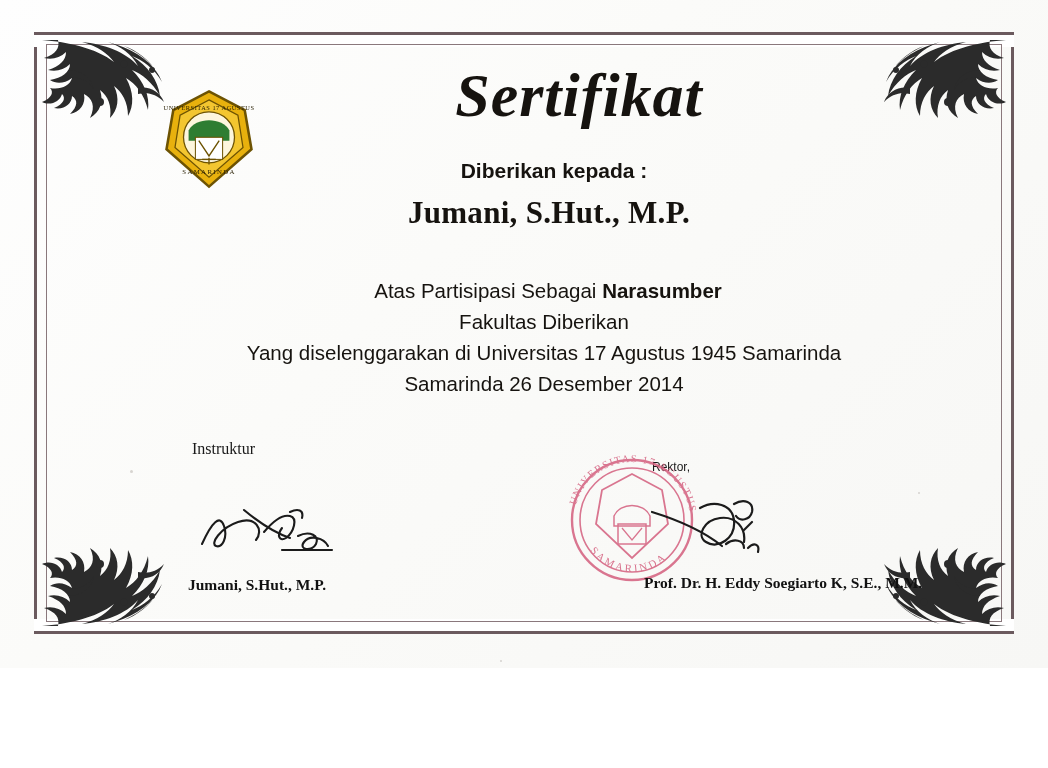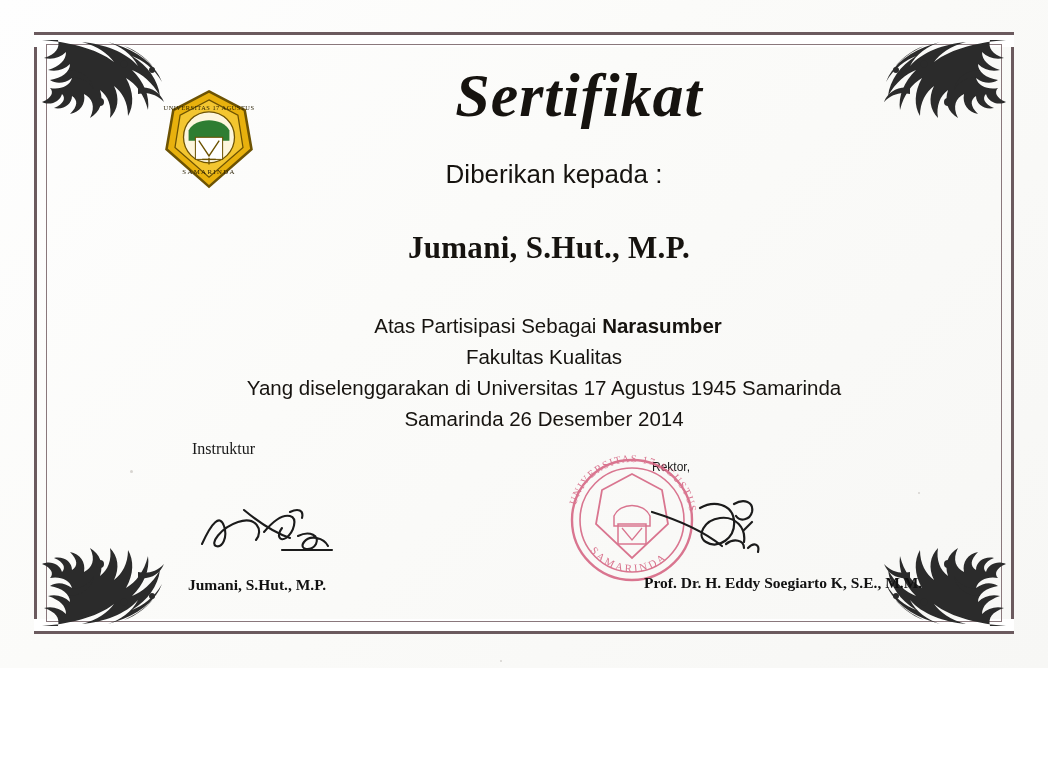"Diberikan kepada :" .given-to { font-size: 26px -> 21px; font-weight: none -> bold; margin: 0 0 40px 0 -> 0 0 12px 0 }
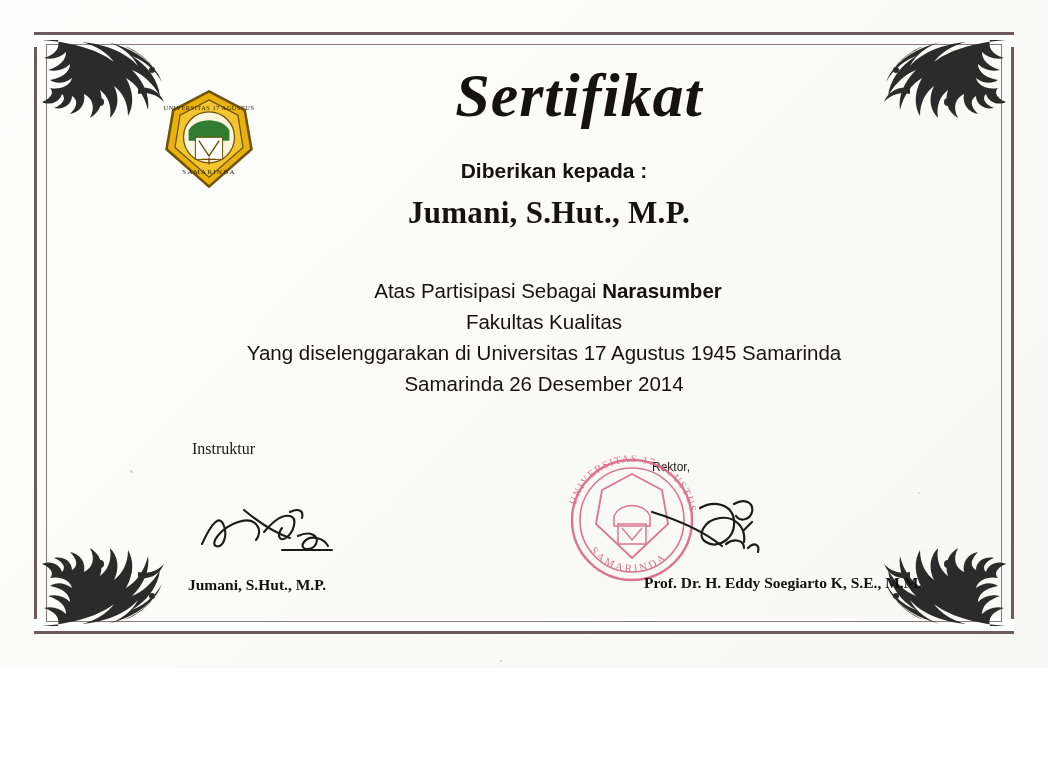"Fakultas Kualitas" div.body-line { text: Kualitas -> Diberikan }
